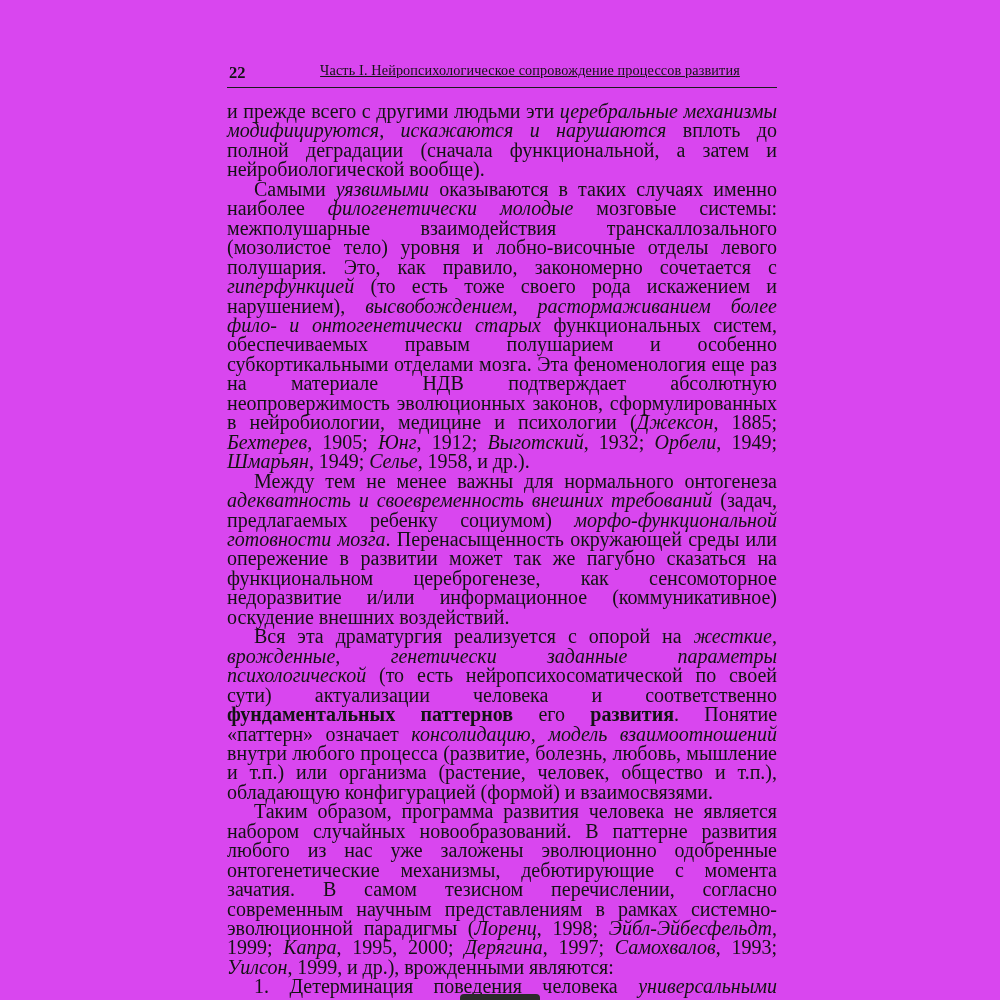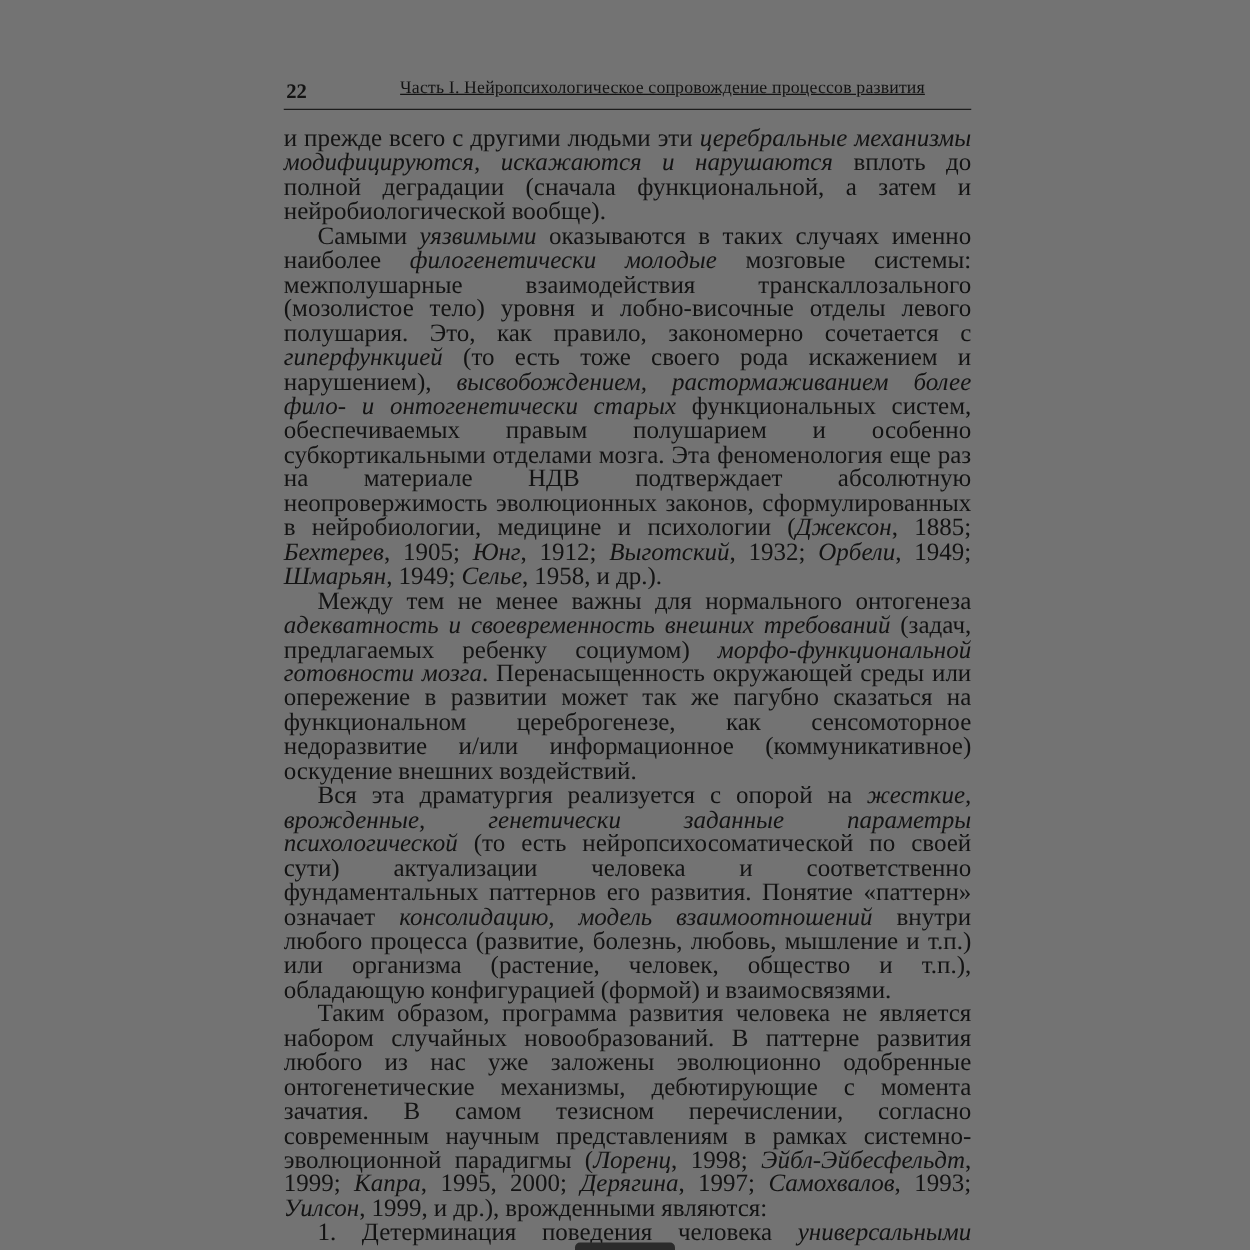"22" .page { background: #737373 -> #d946ef }
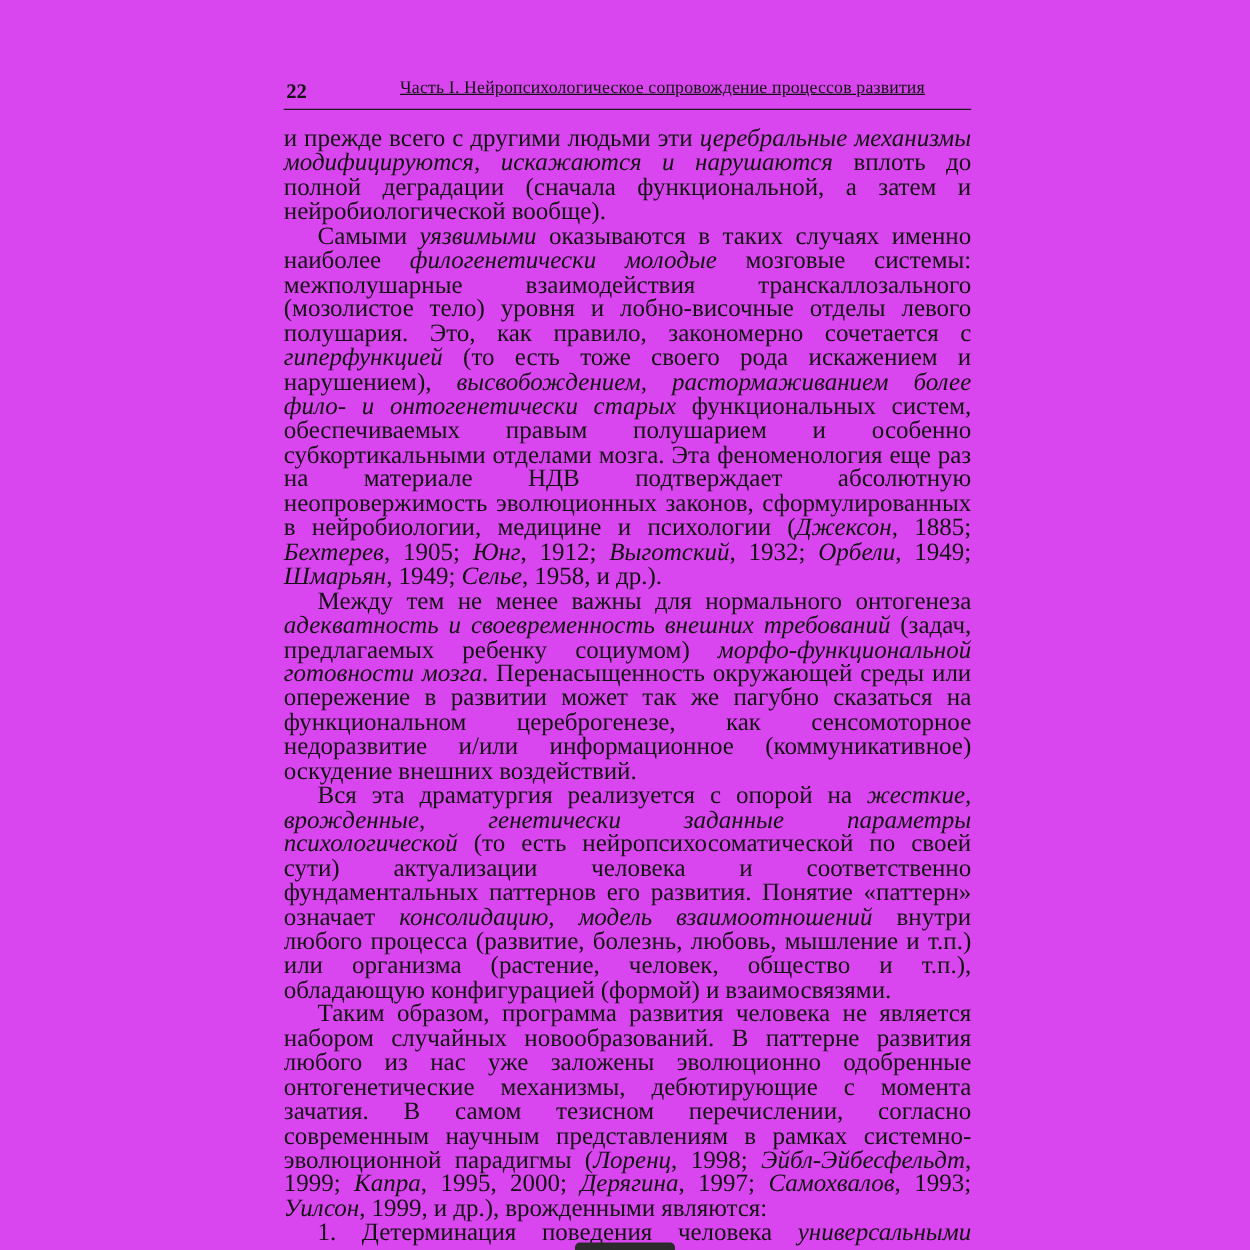"фундаментальных паттернов" .bd { font-weight: normal -> bold }
